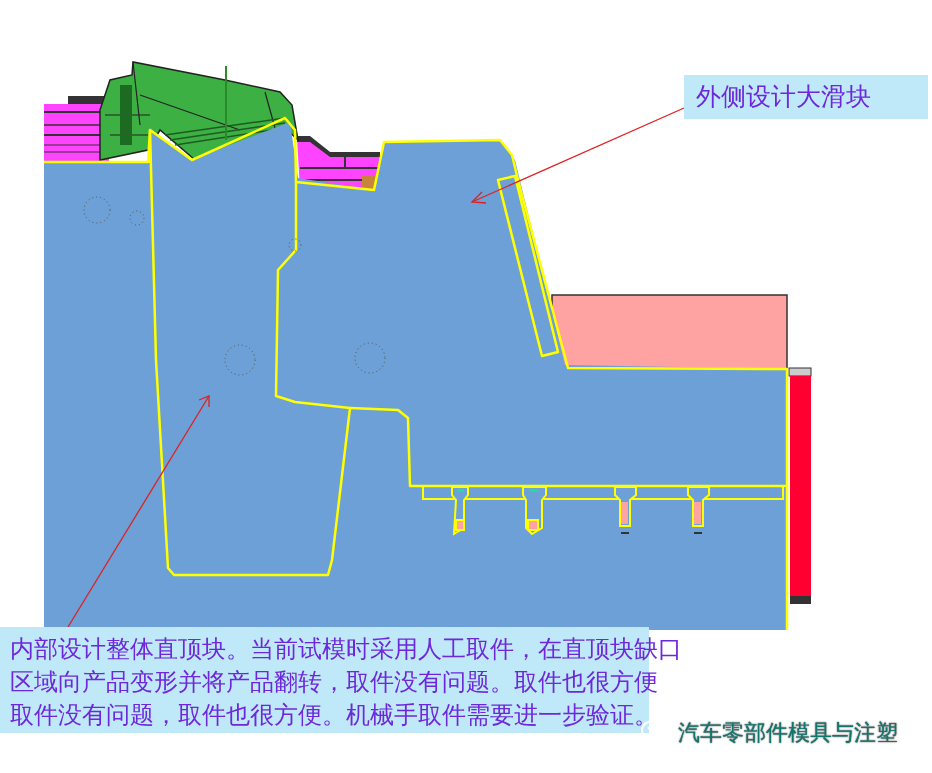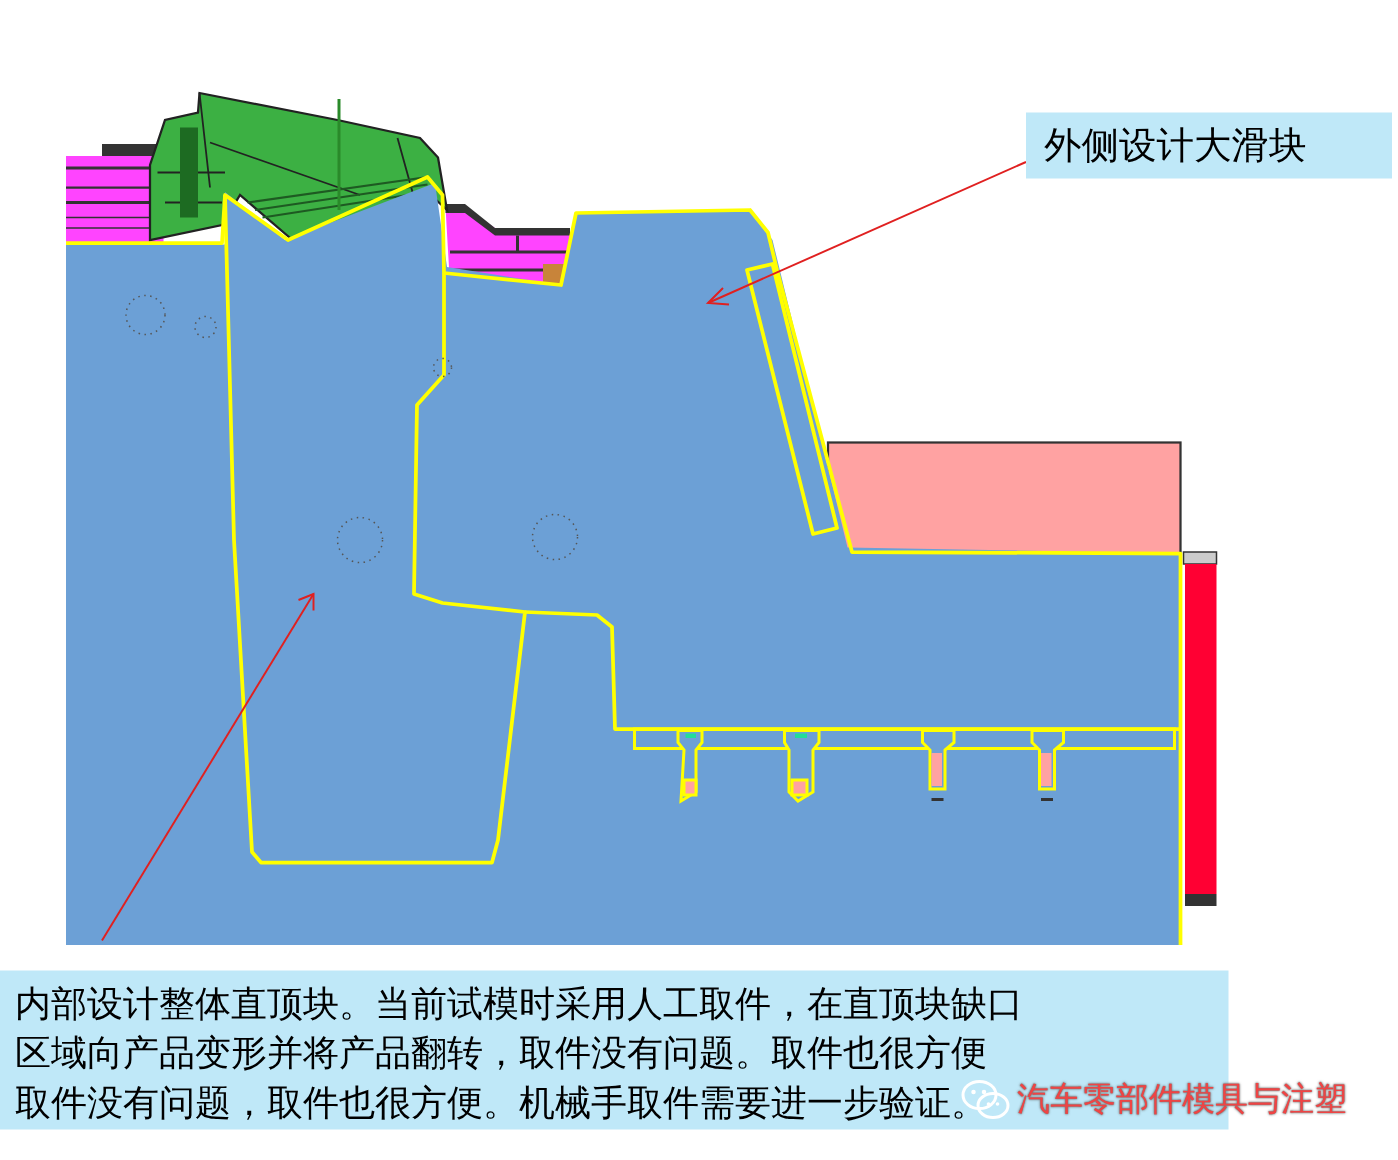"外侧设计大滑块" .callout { color: #000000 -> #6d28d9 }
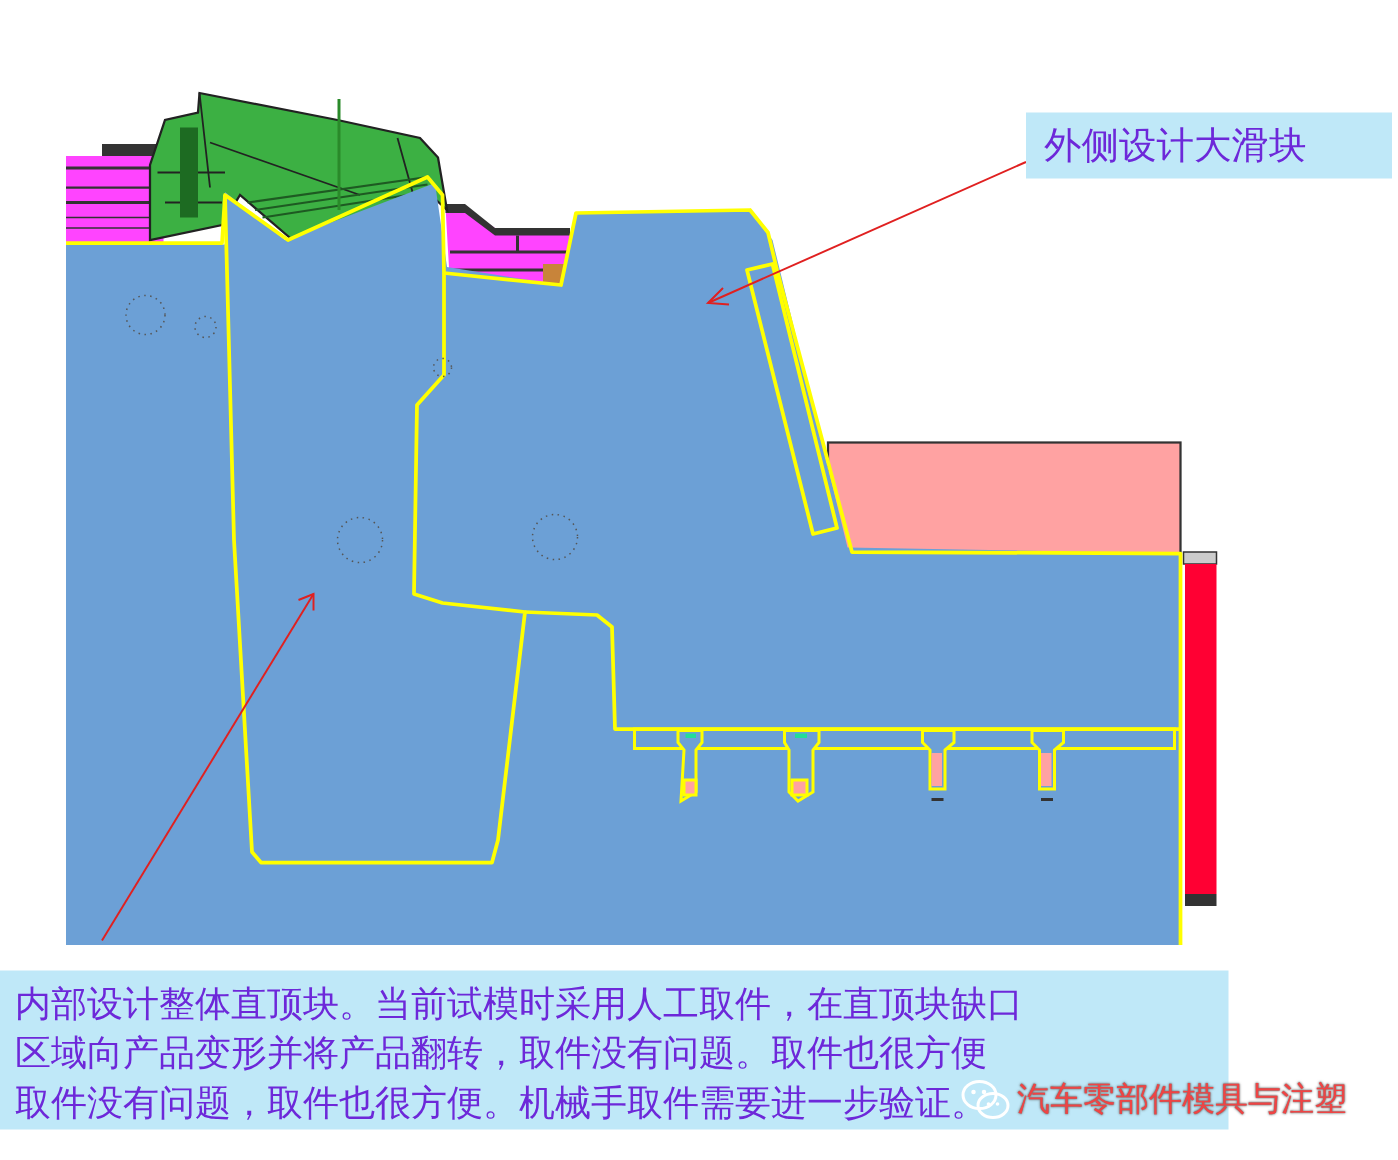"内部设计整体直顶块。当前试模时采用人工取件，在直顶块缺口" #callout-bottom { margin-top: 20px -> none; width: 819px -> 649px }
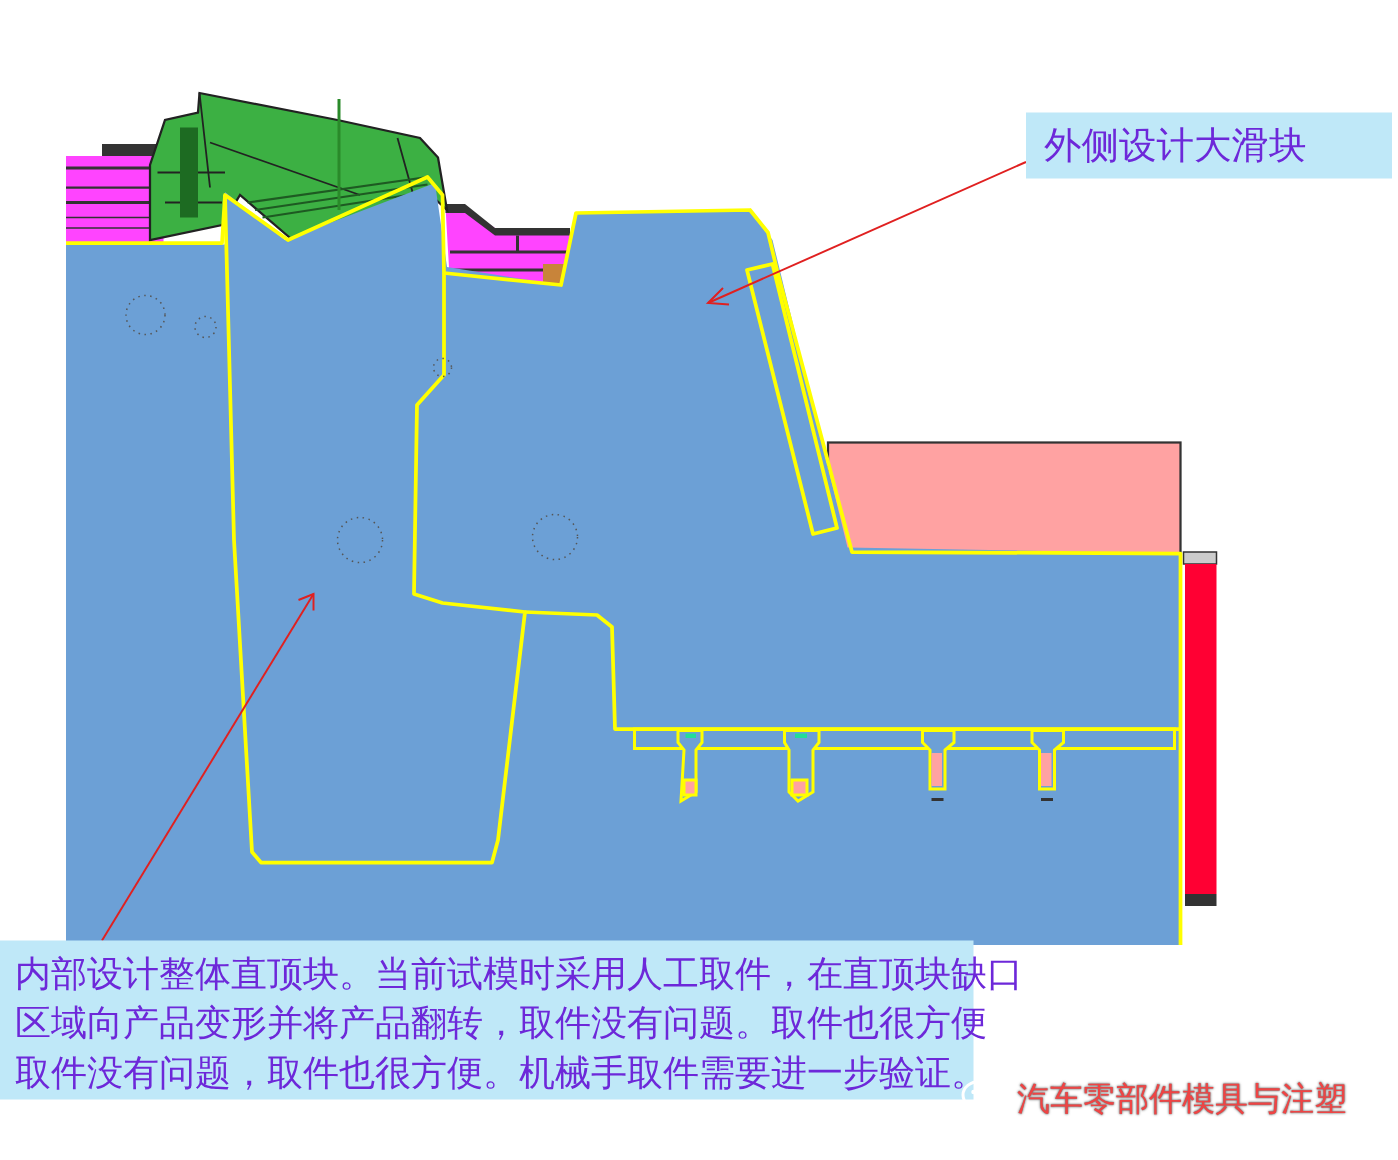"汽车零部件模具与注塑" #watermark { color: #ef4444 -> #0f766e }
